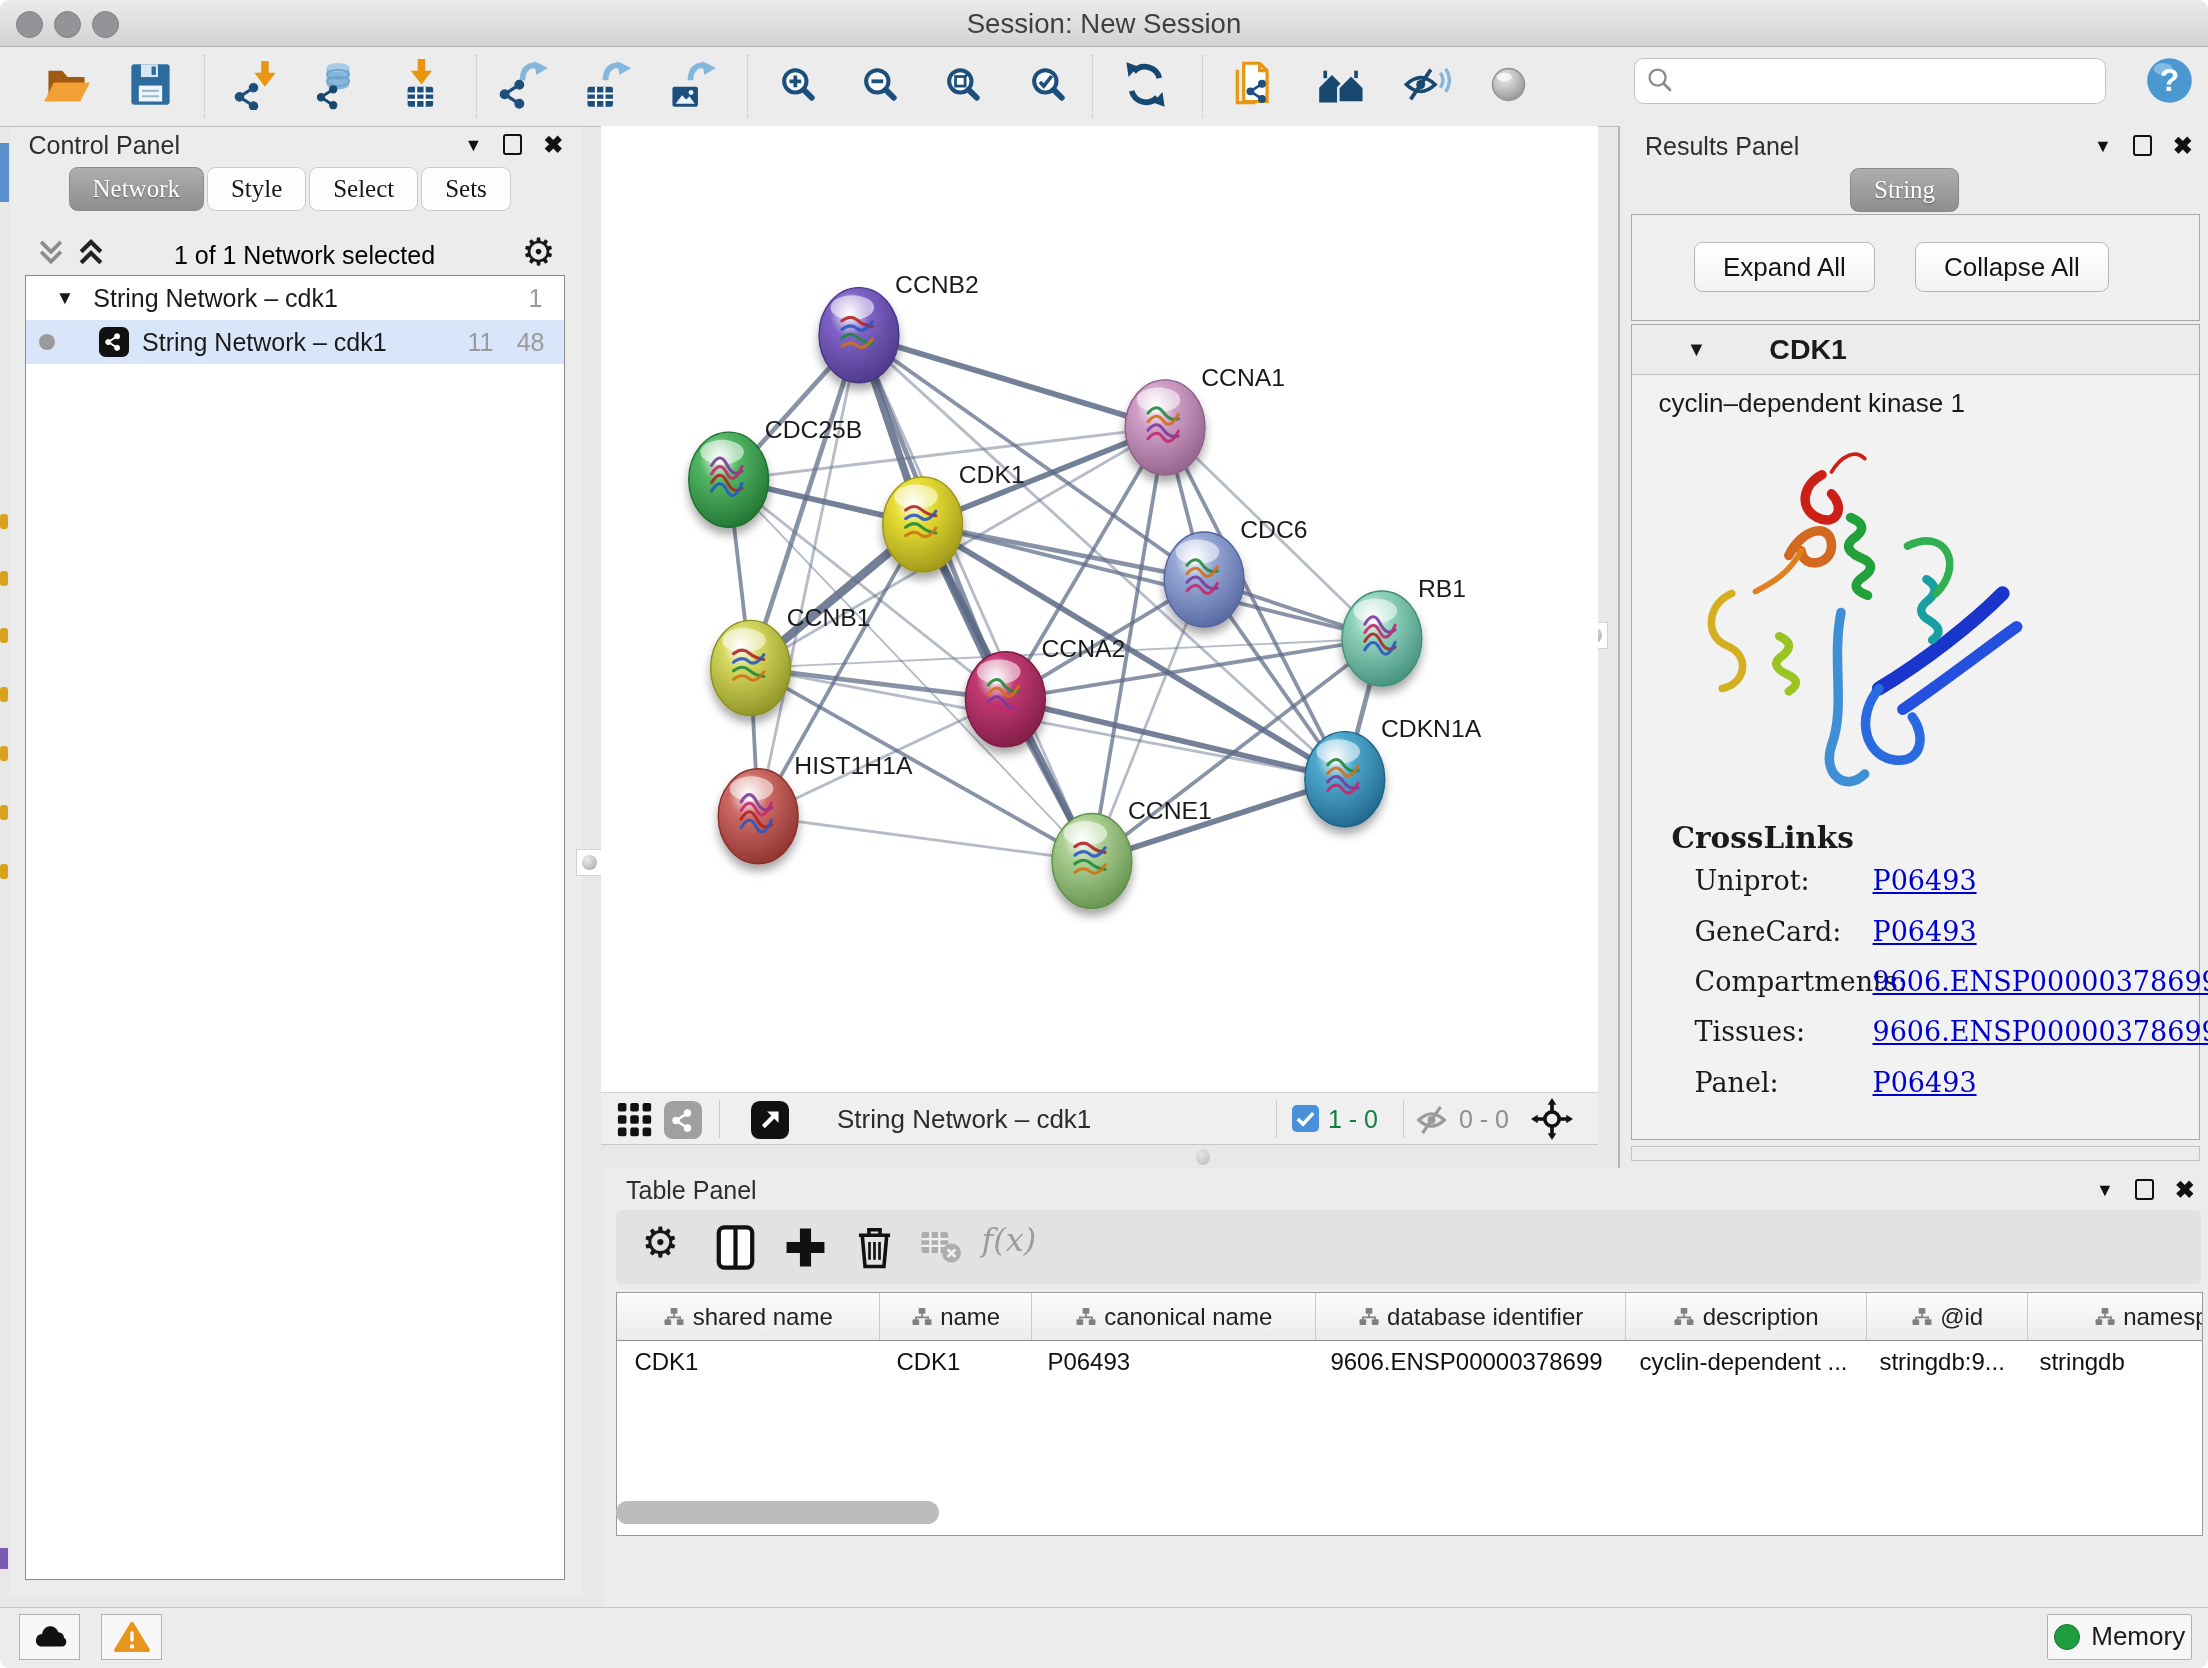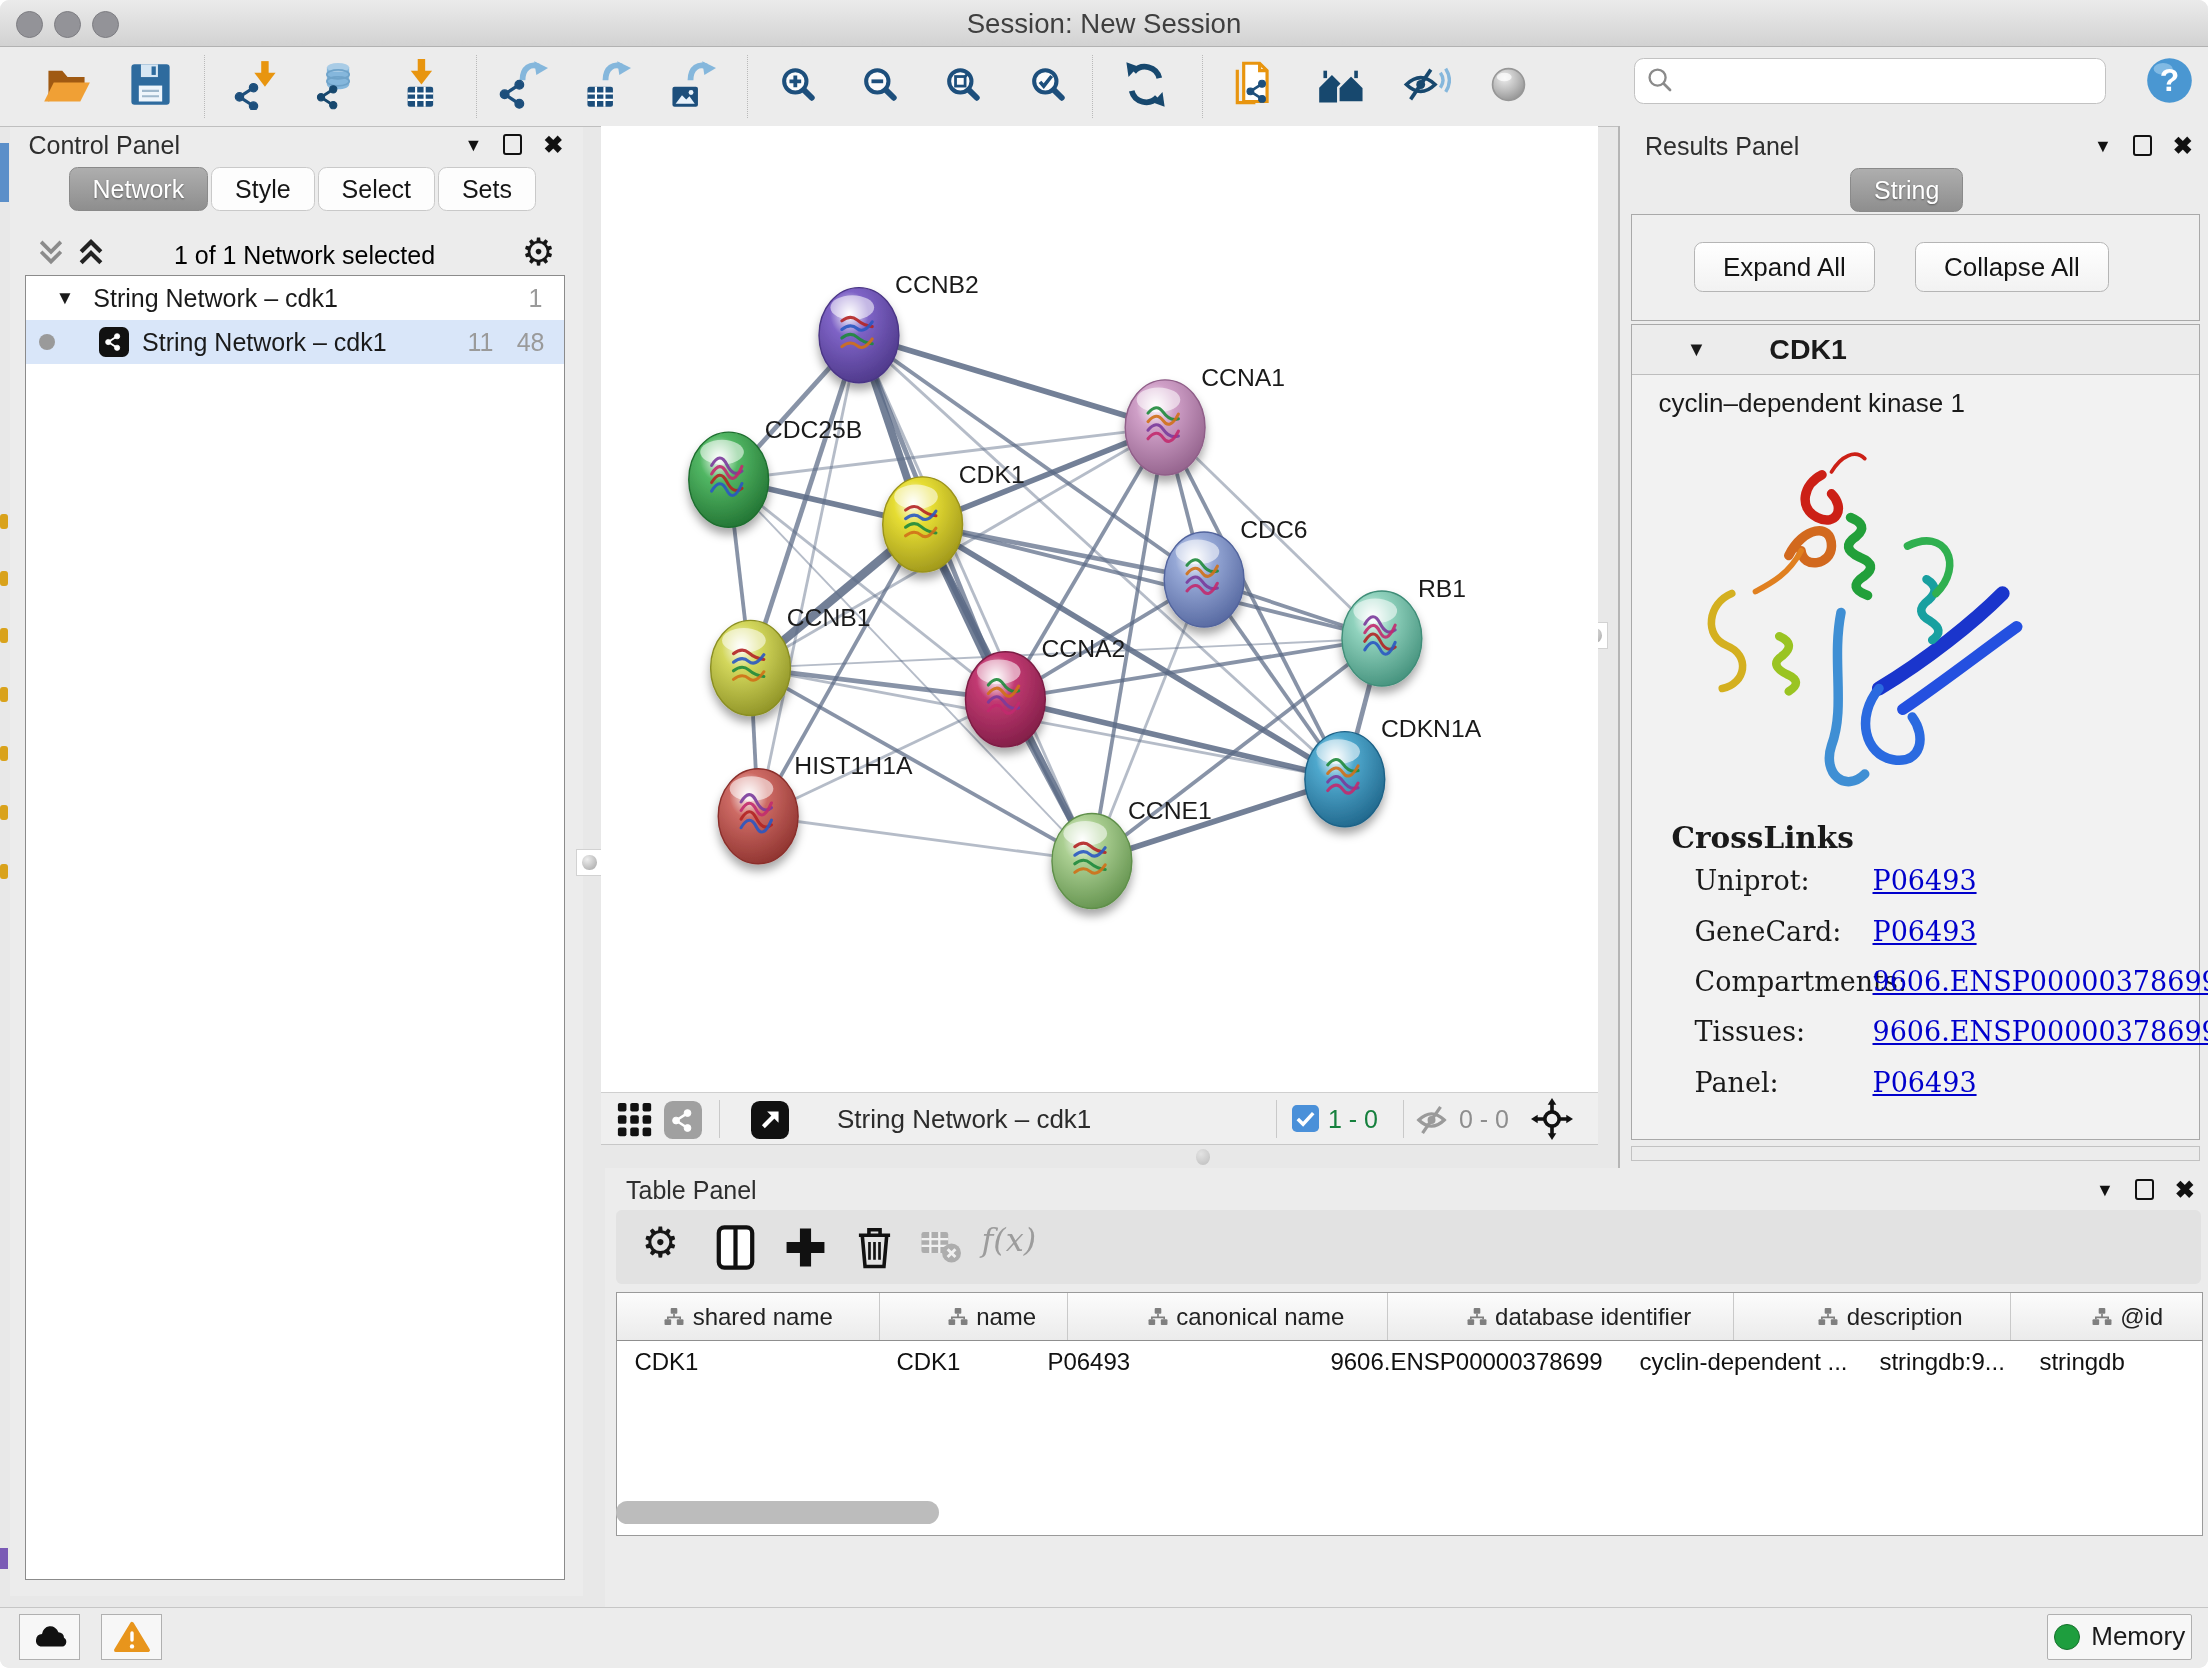"Network" .tab { font-family: none -> Liberation Serif, serif }
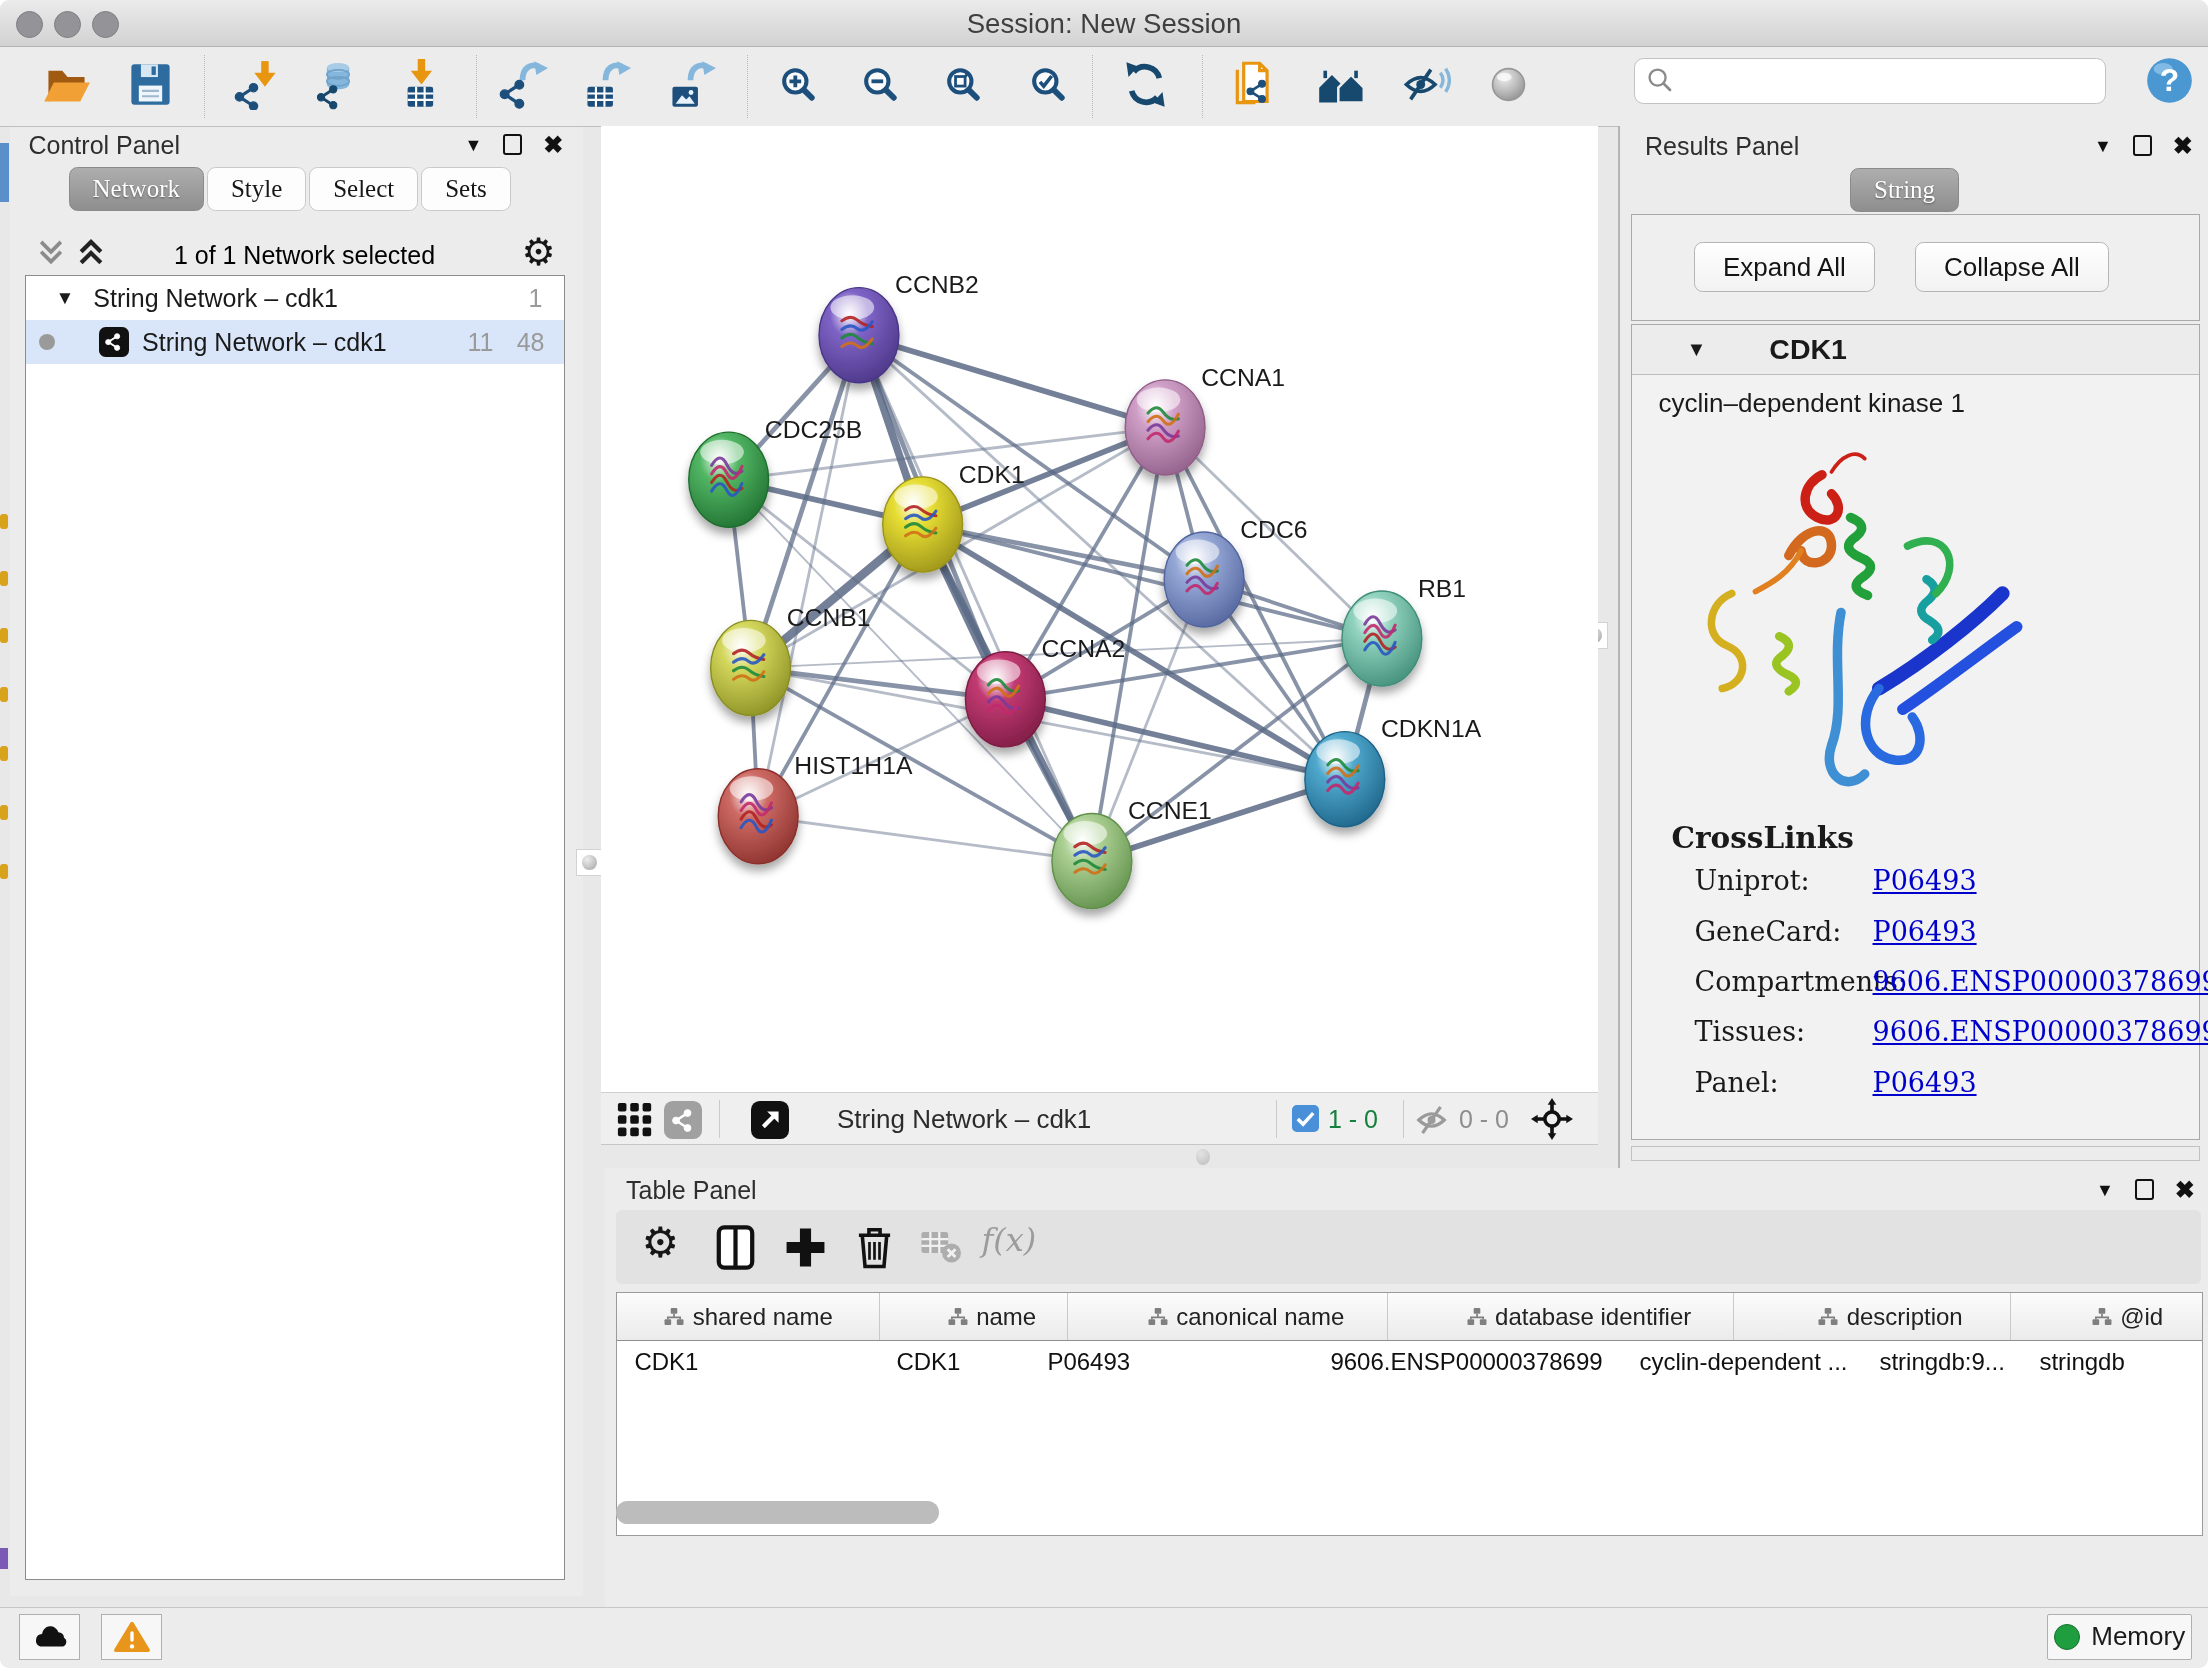"shared name" #thead { gap: 36px -> none }
